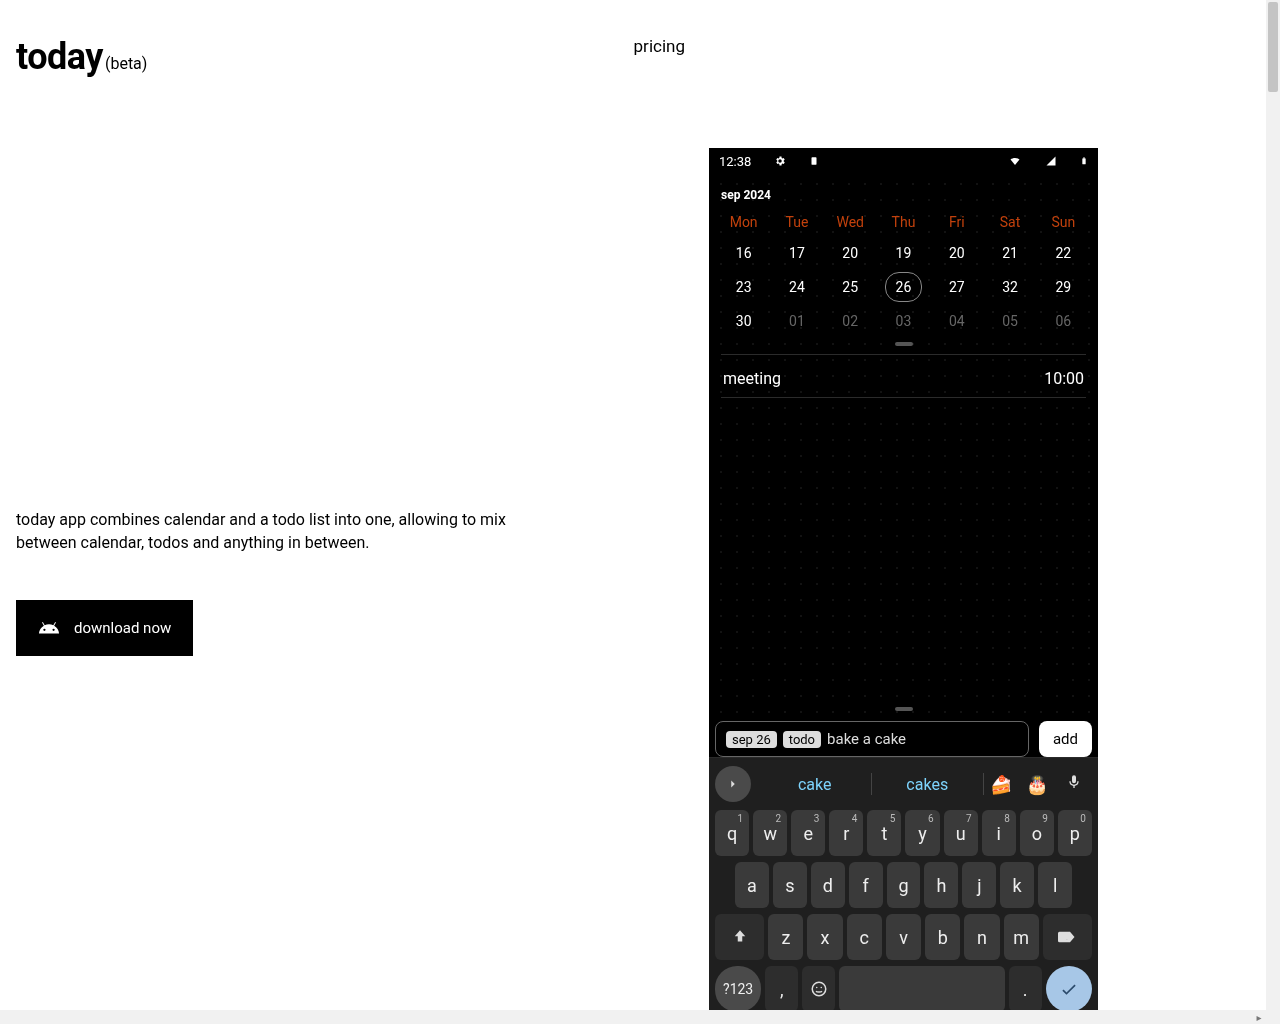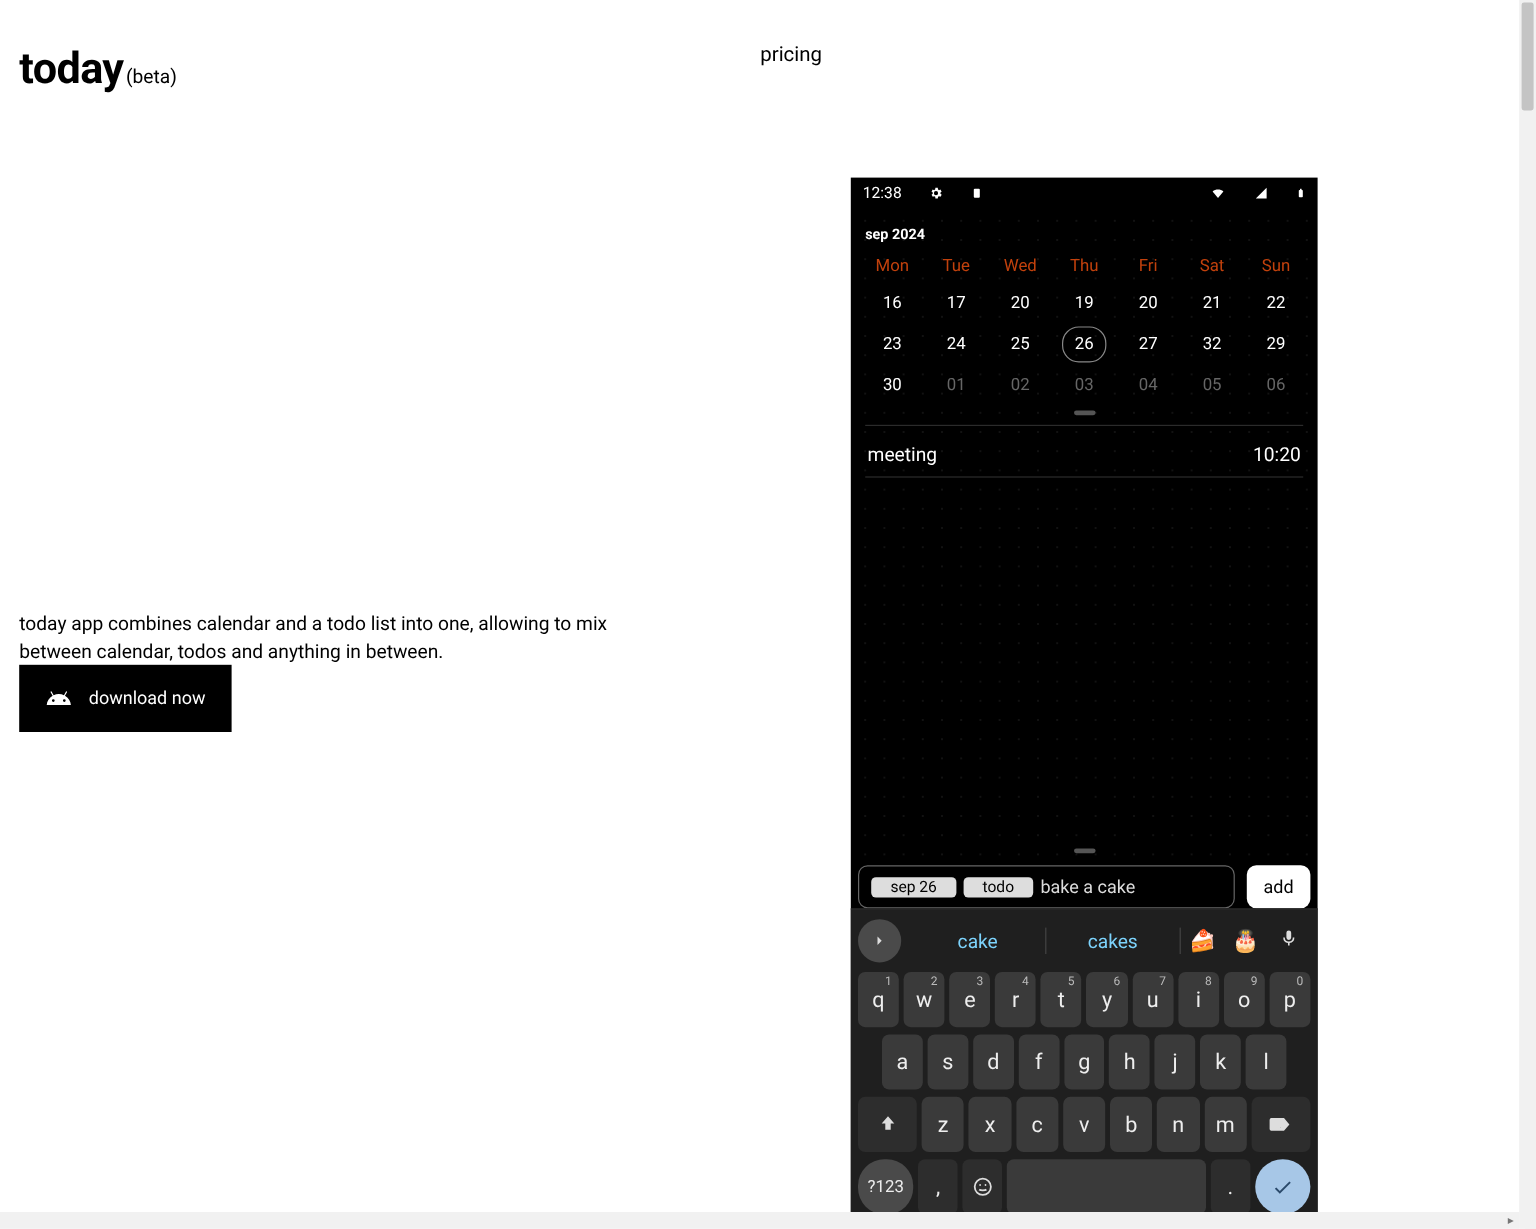"10:20" span { text: 10:20 -> 10:00 }
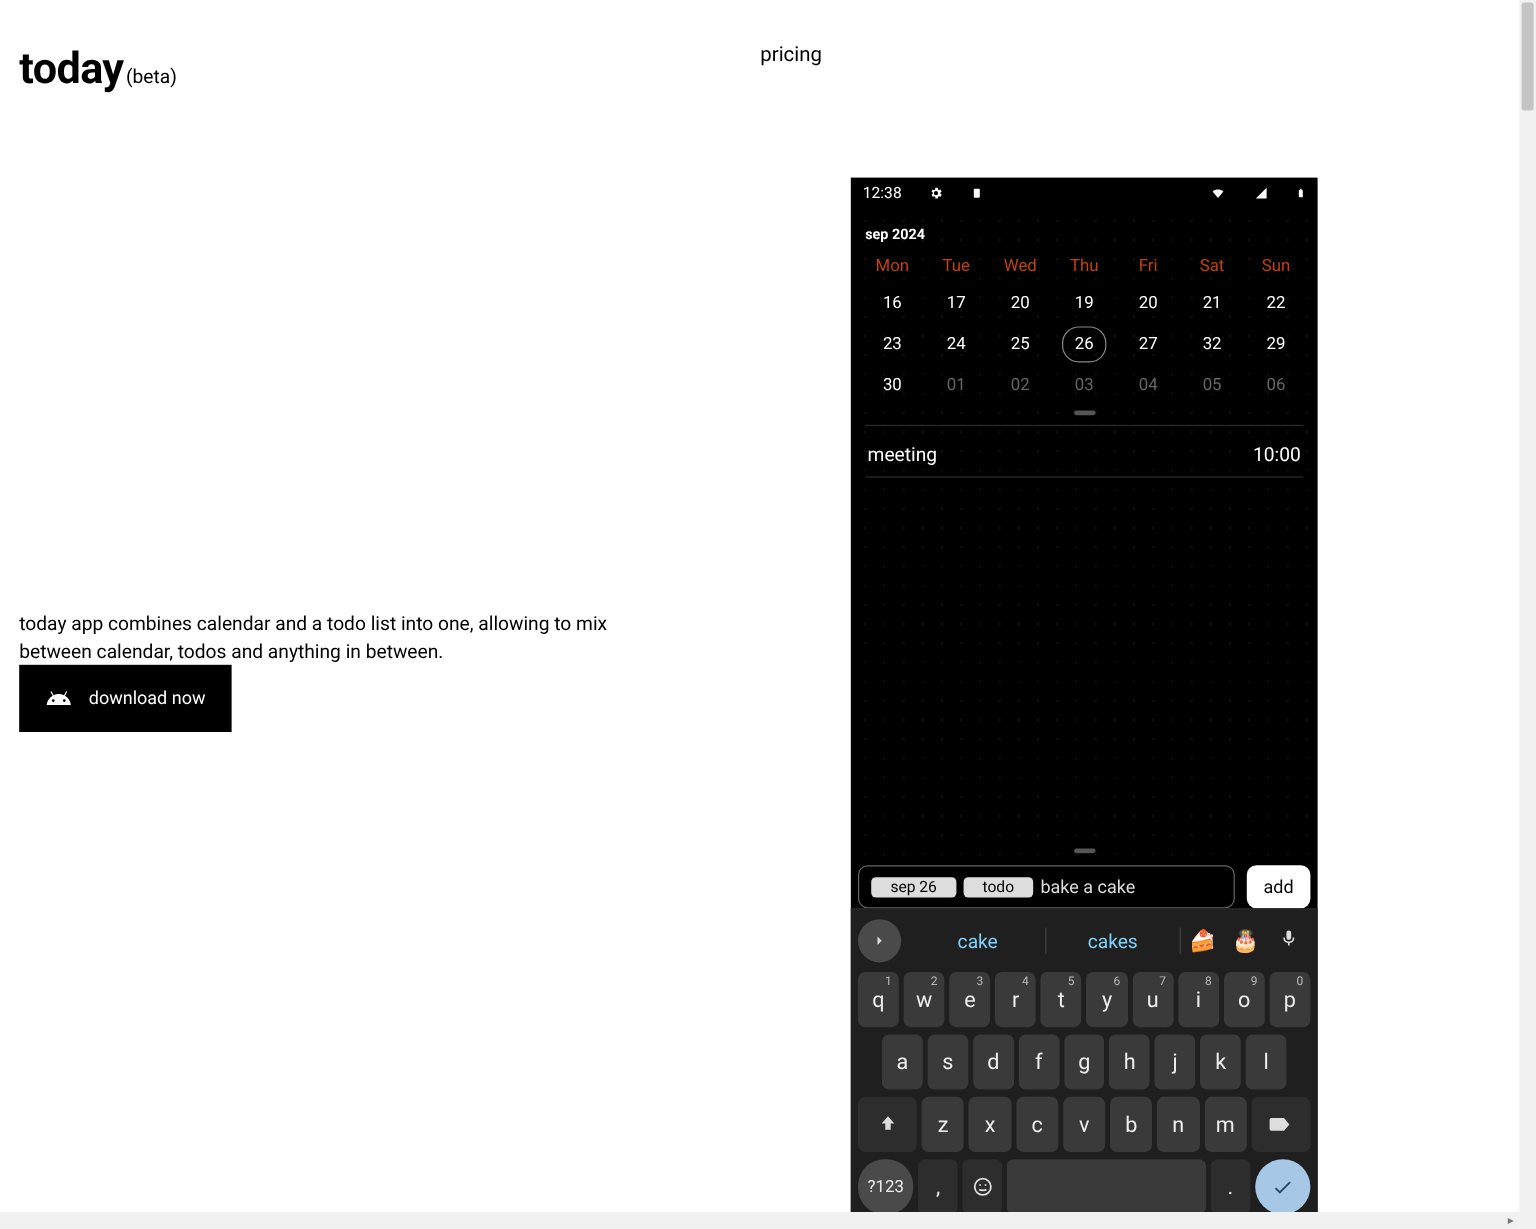"today app combines calendar and" .hero p { margin-bottom: none -> 46px }
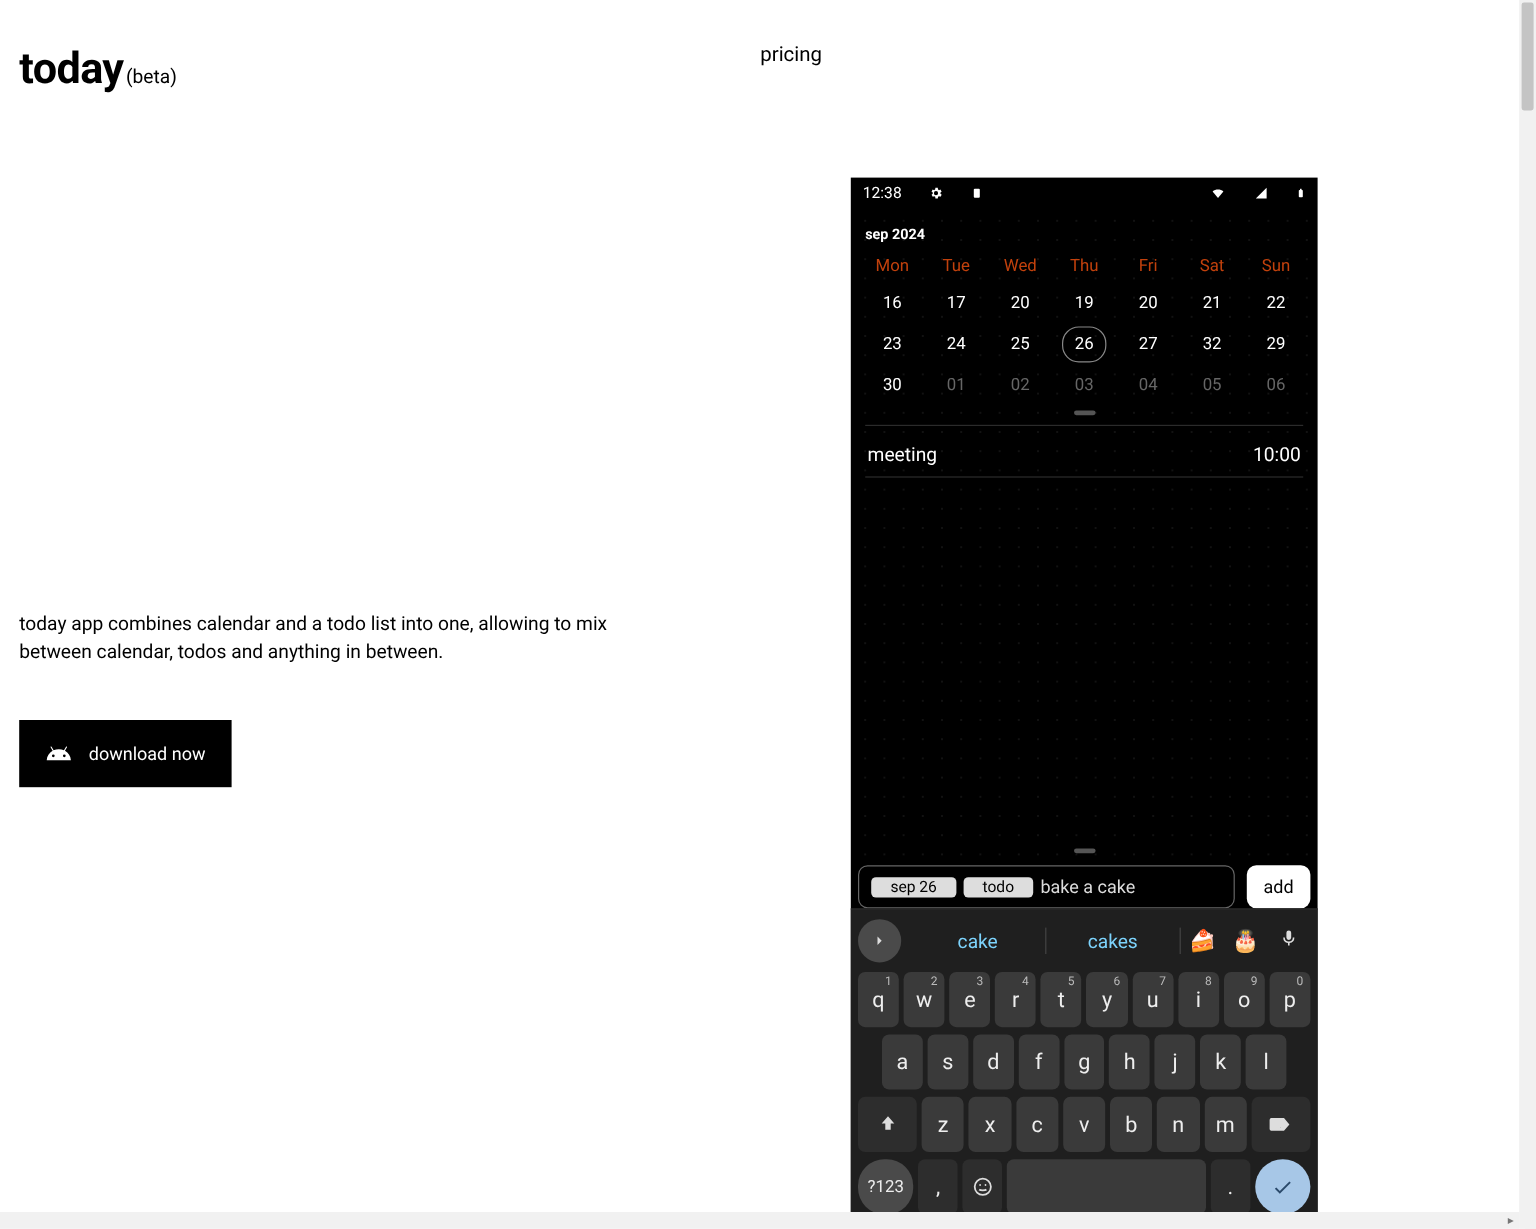"sep 26" .chip { padding: 1px 16px -> 1px 6px }
